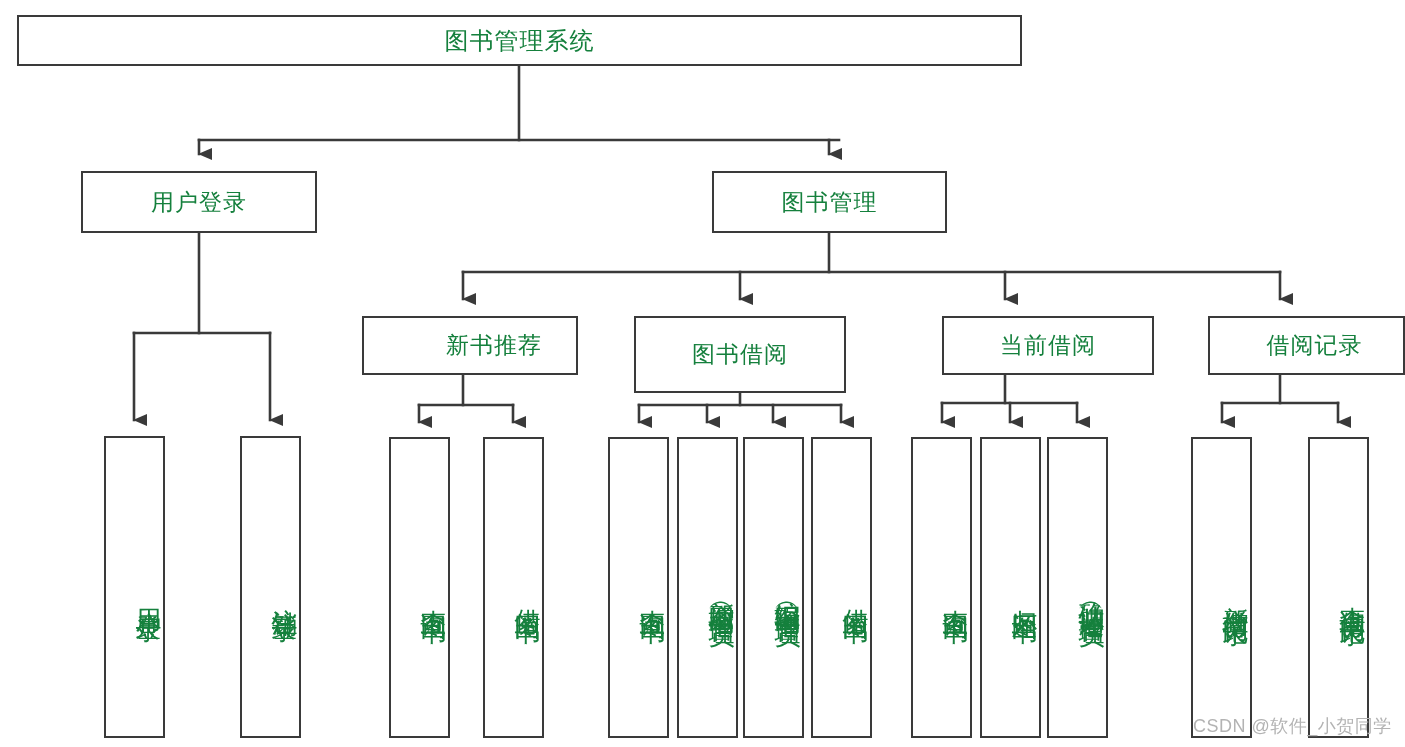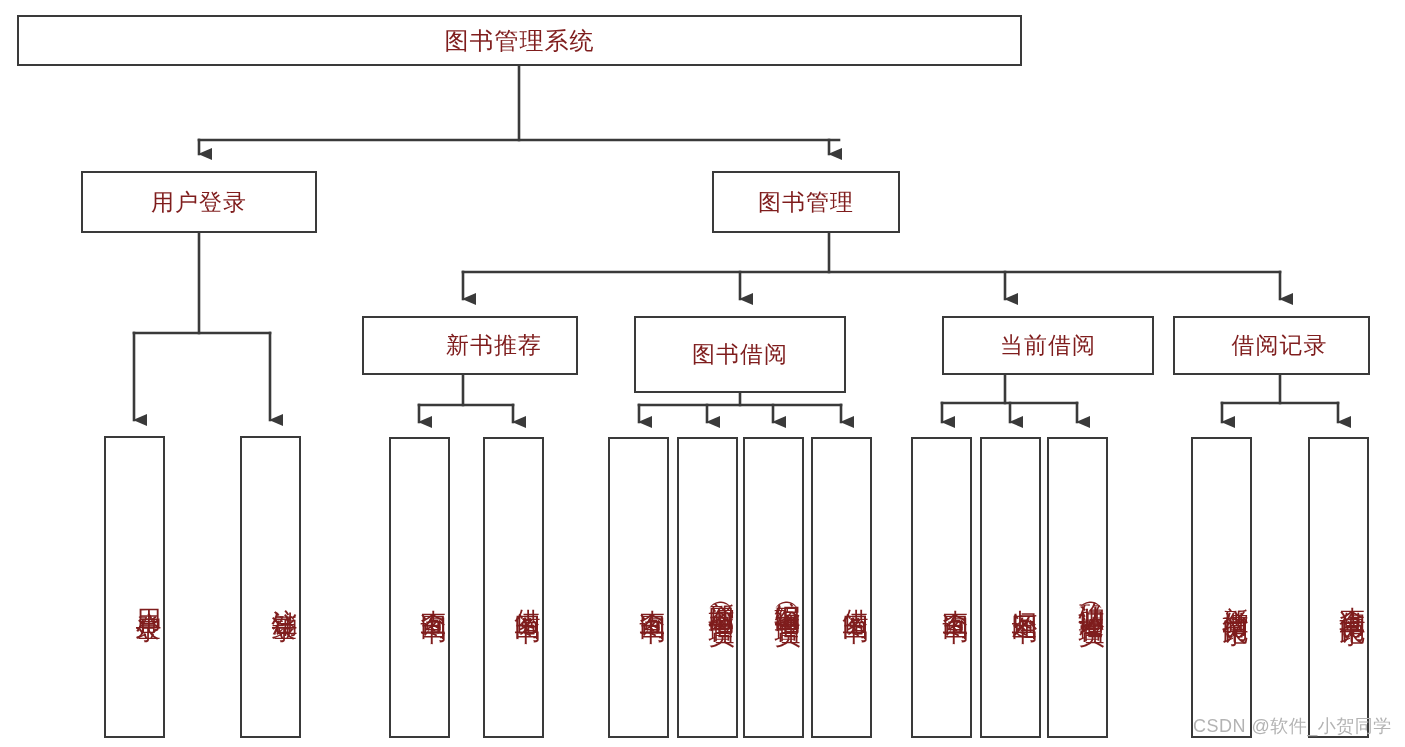"图书管理系统" .node { color: #7f1d1d -> #15803d }
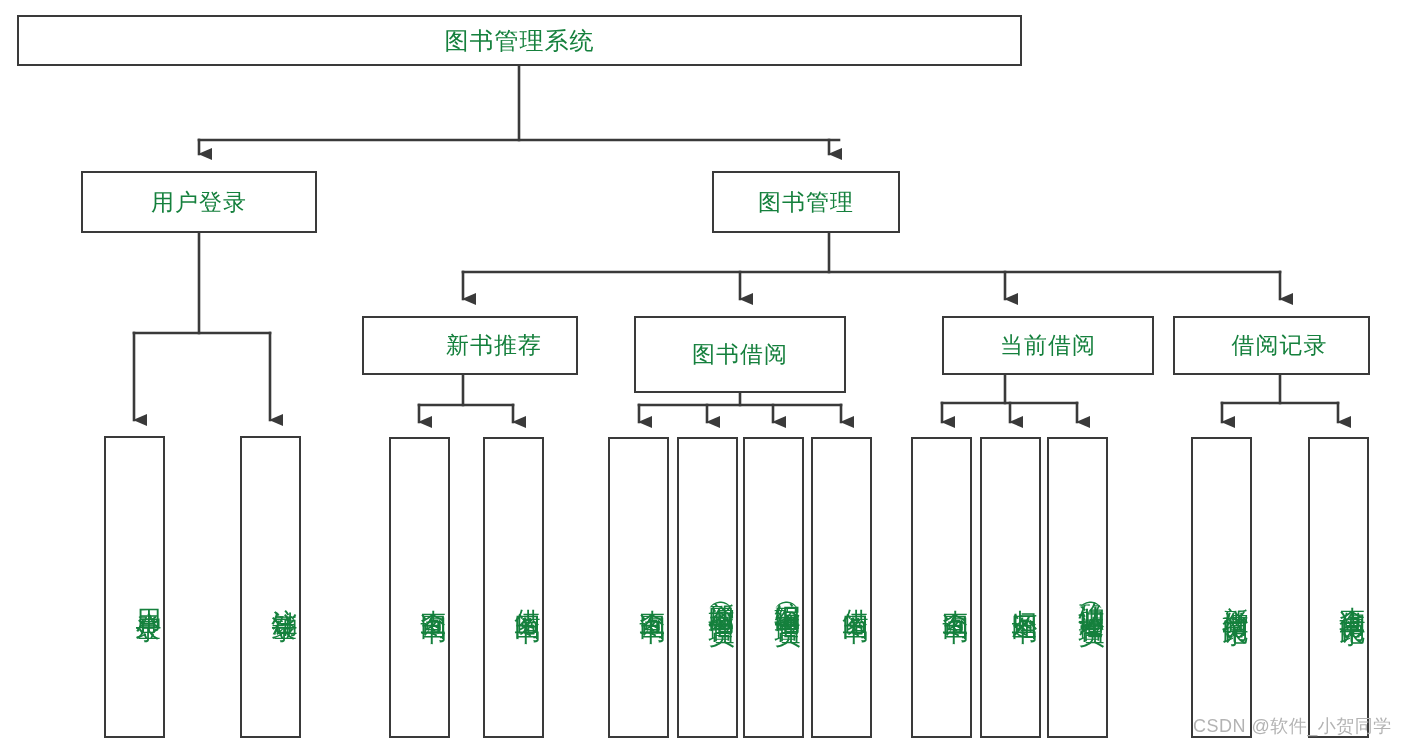"图书管理" div.node { width: 188px -> 235px }
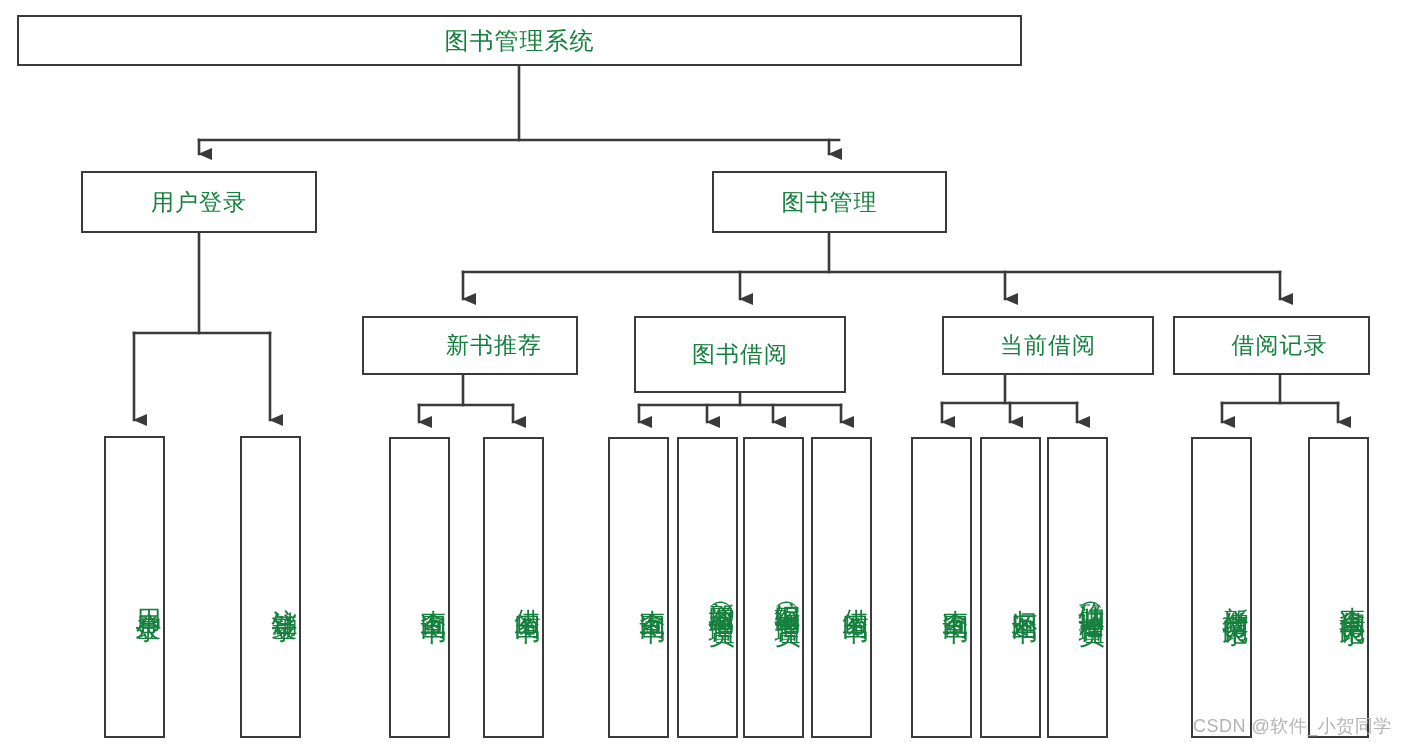"借阅记录" div.node { left: 1173px -> 1208px }
